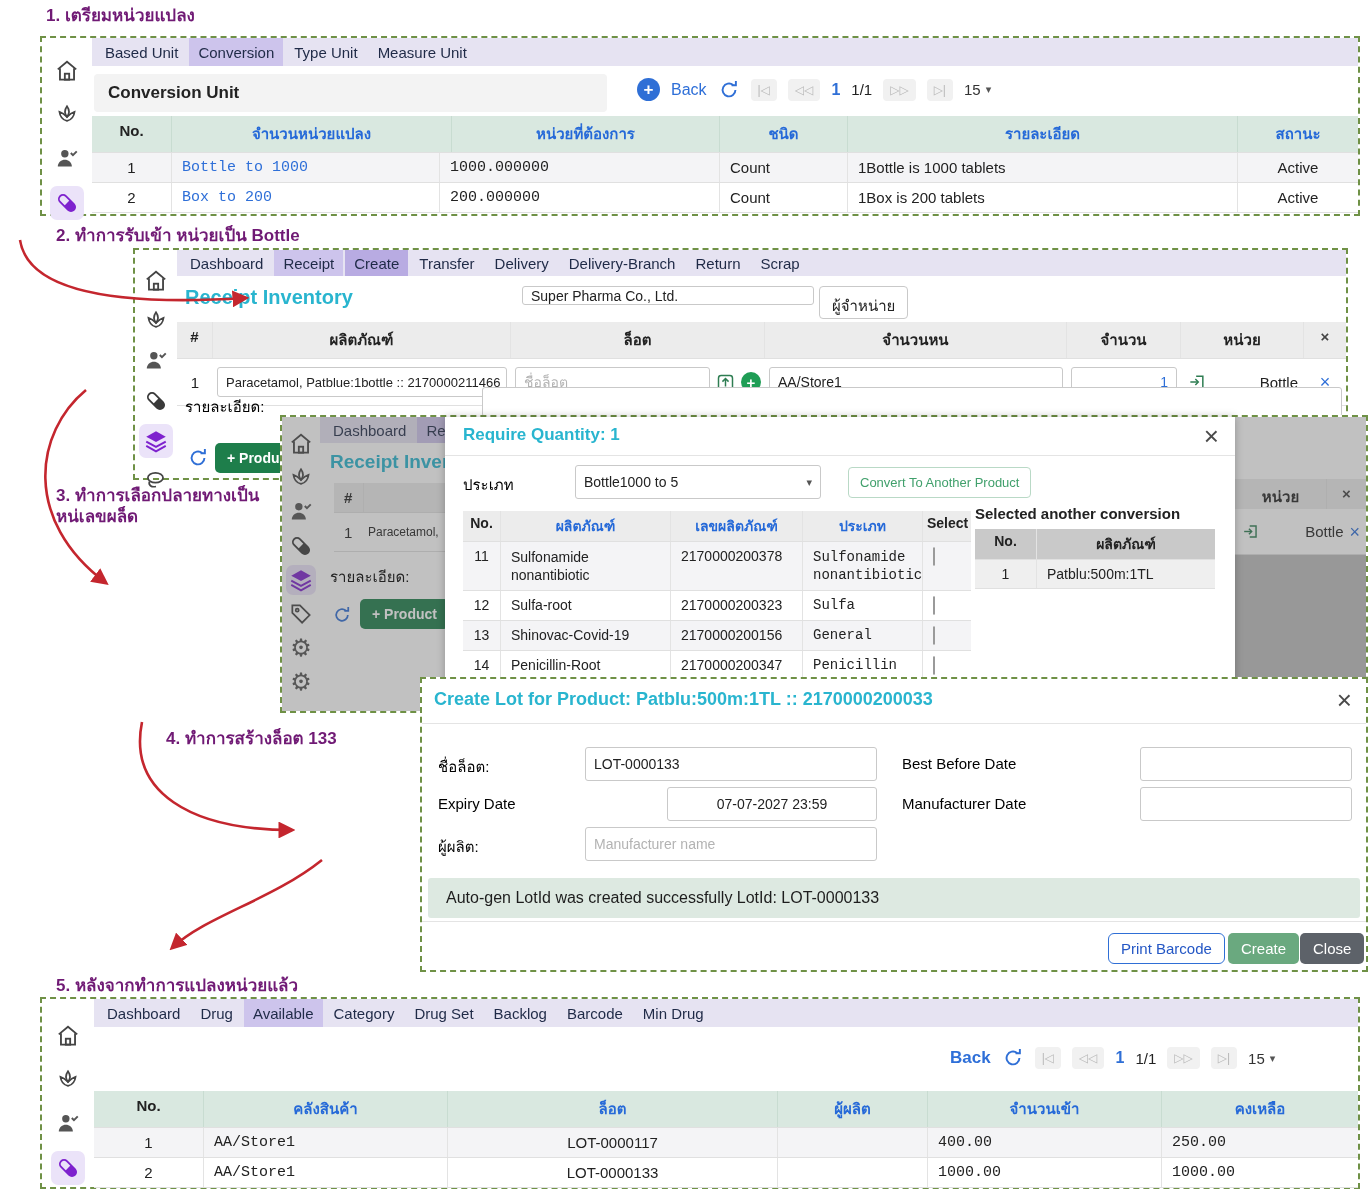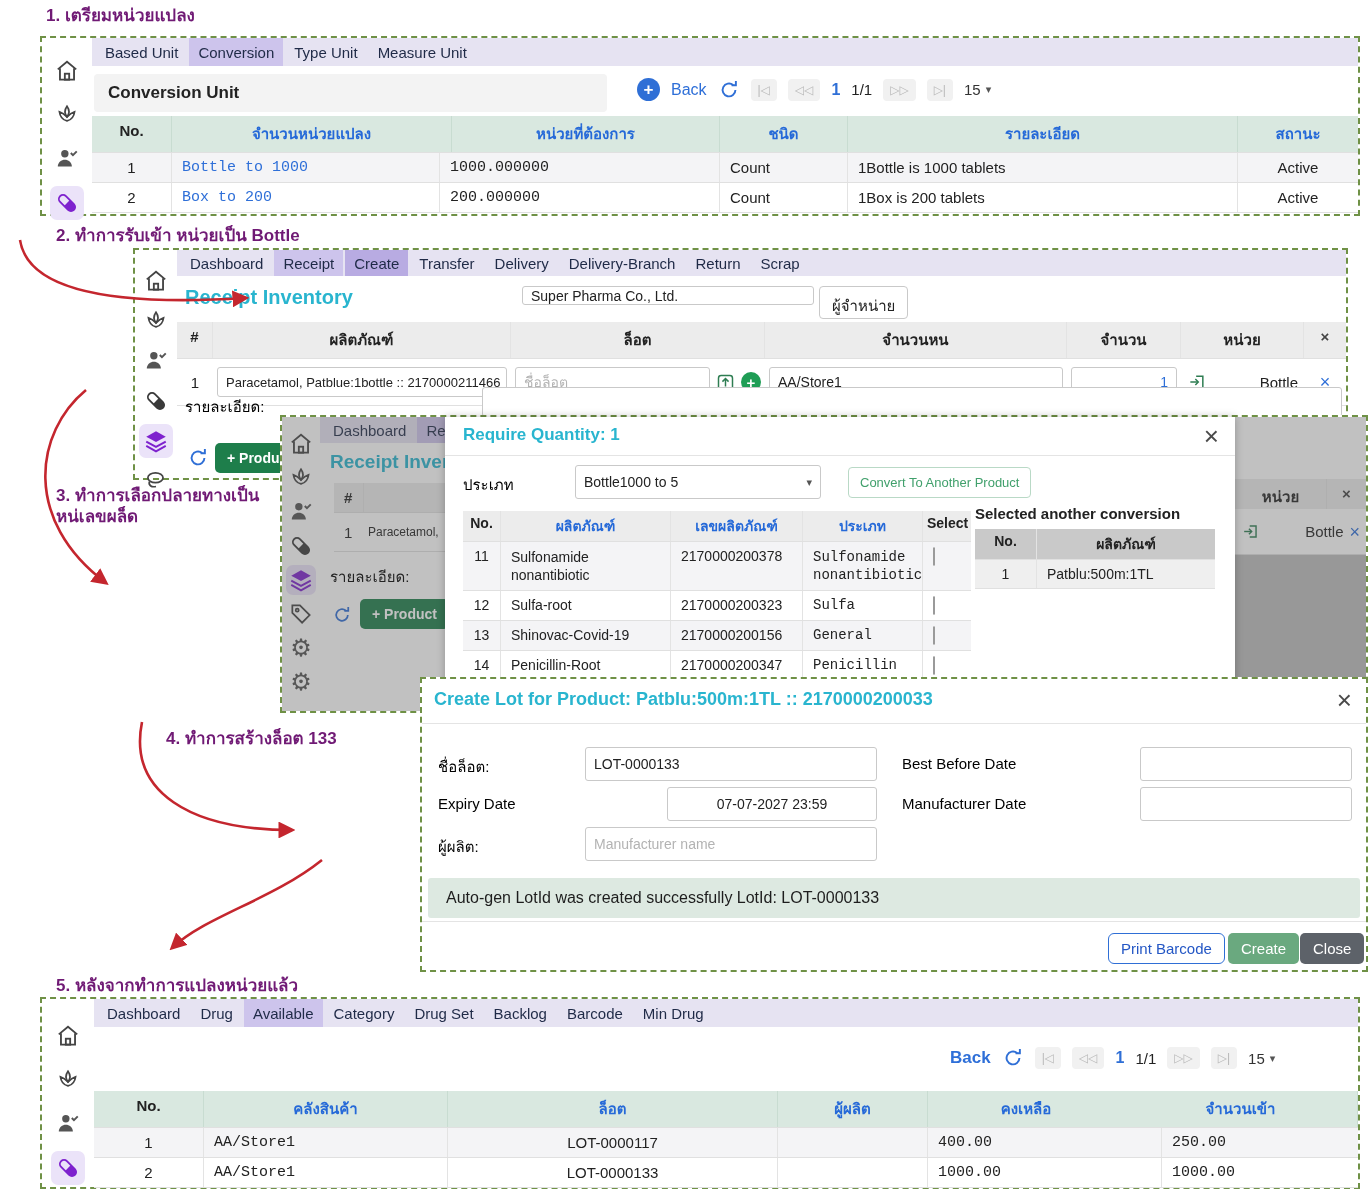"คงเหลือ" span.tcell { order: before "จำนวนเข้า" -> after "จำนวนเข้า" }
